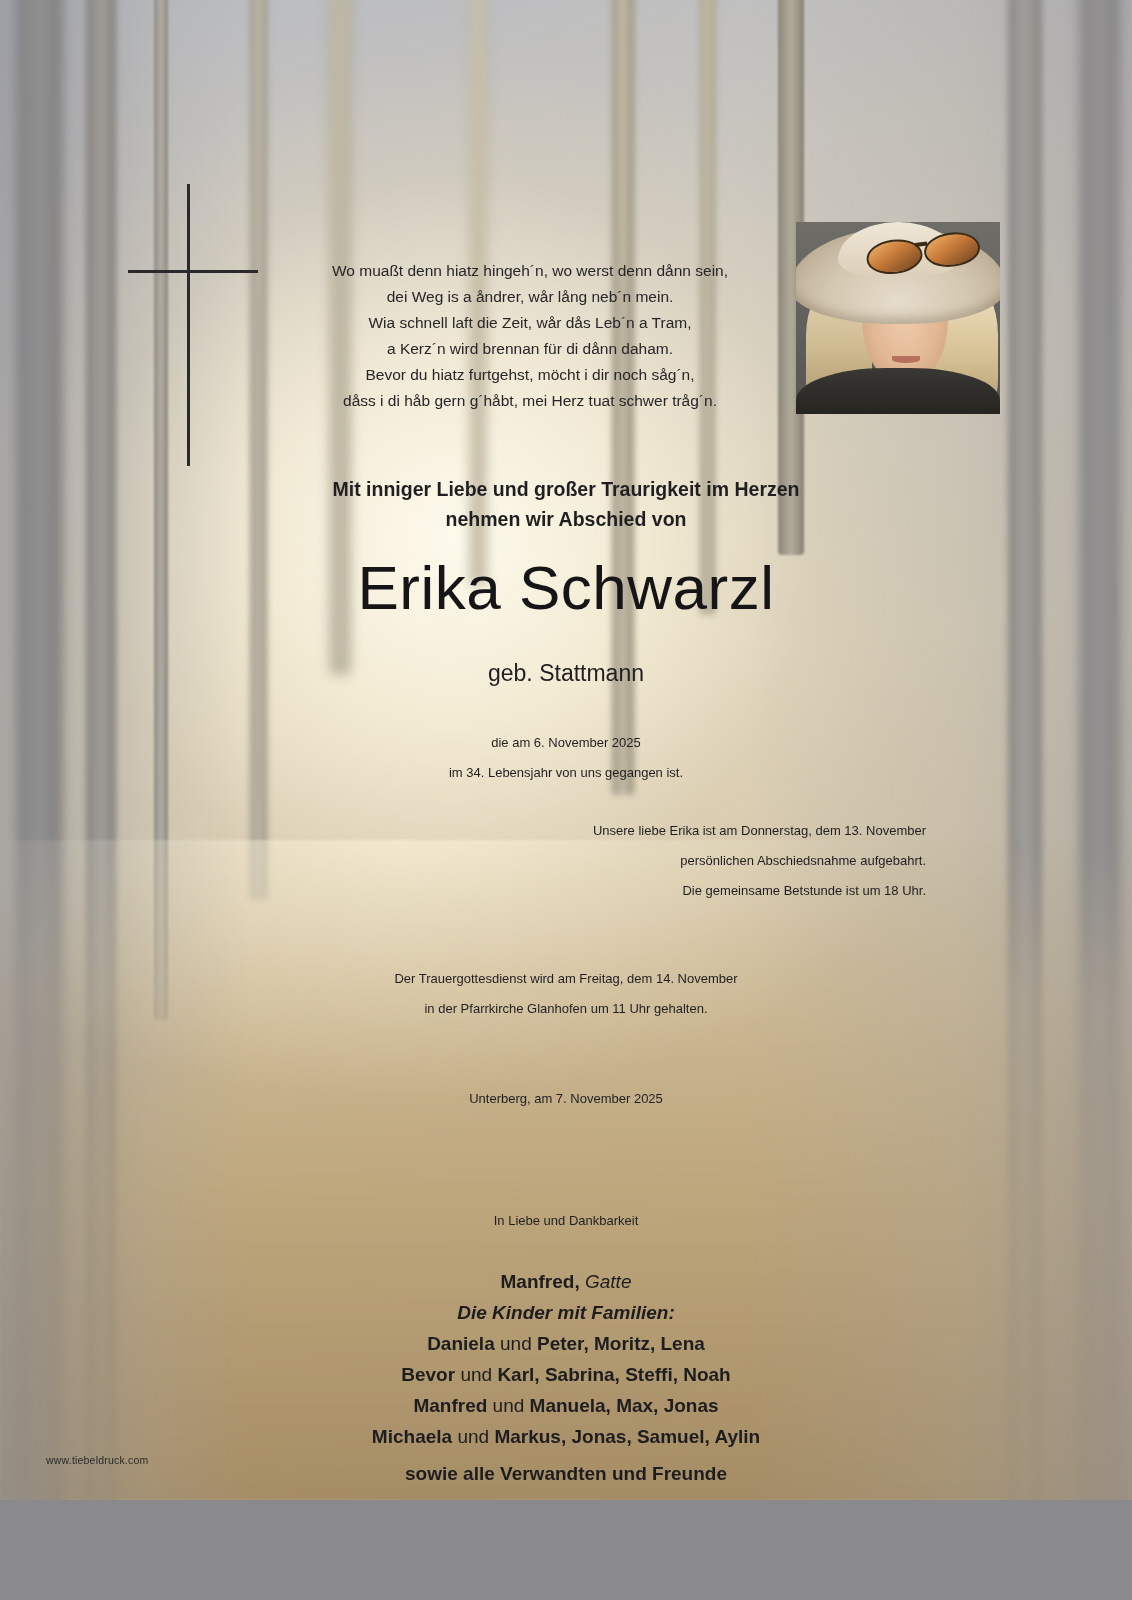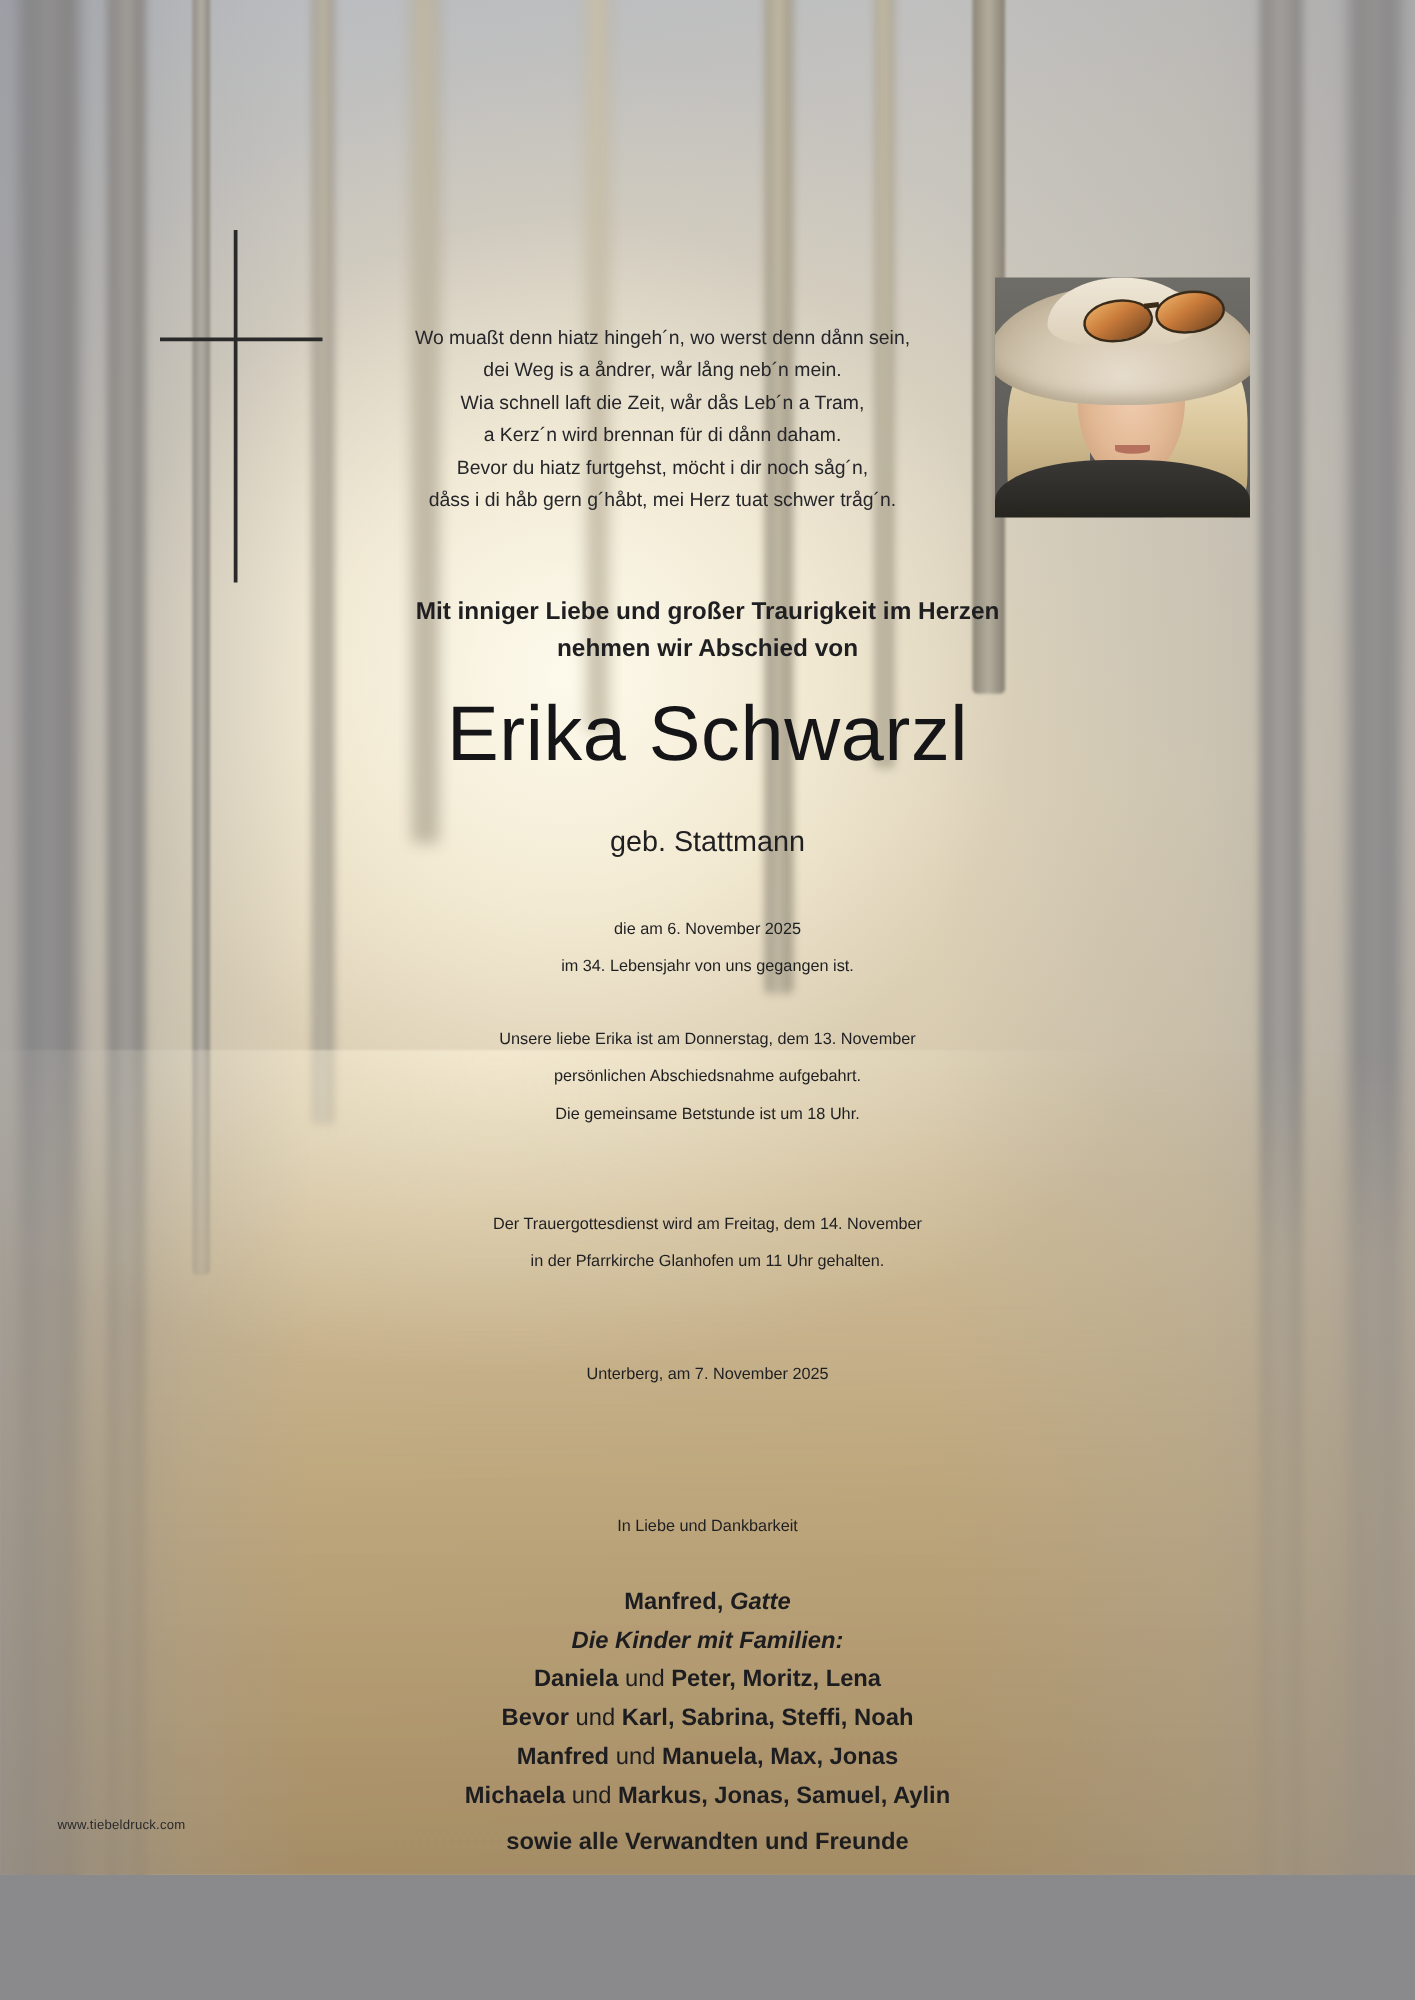"Unsere liebe Erika ist am" .b-laying { text-align: none -> right }
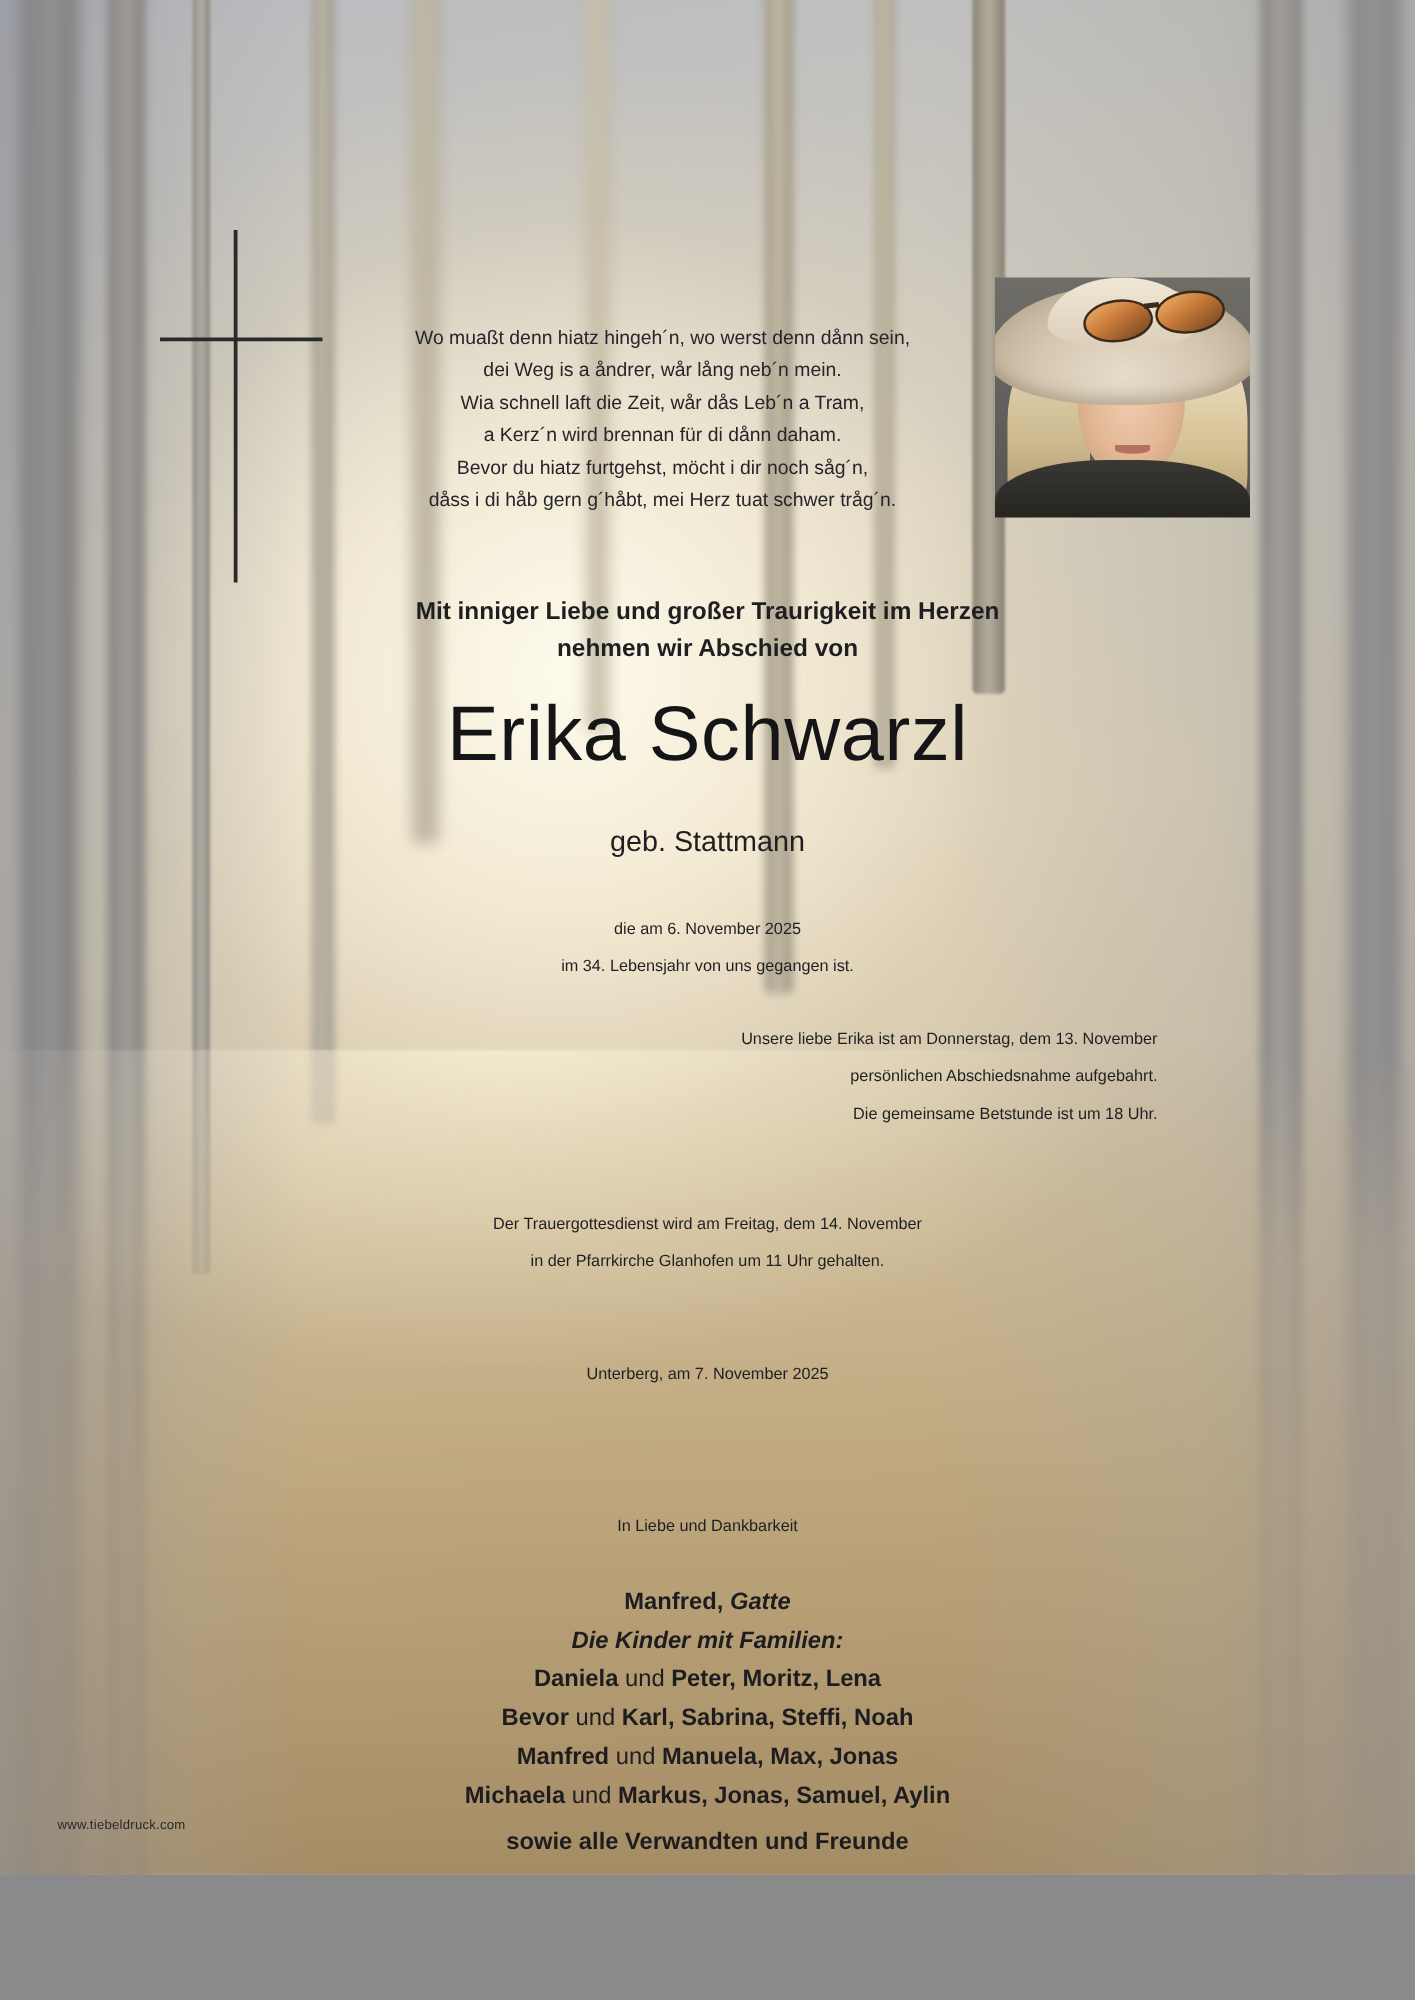"Gatte" .family i { font-weight: bold -> normal }
